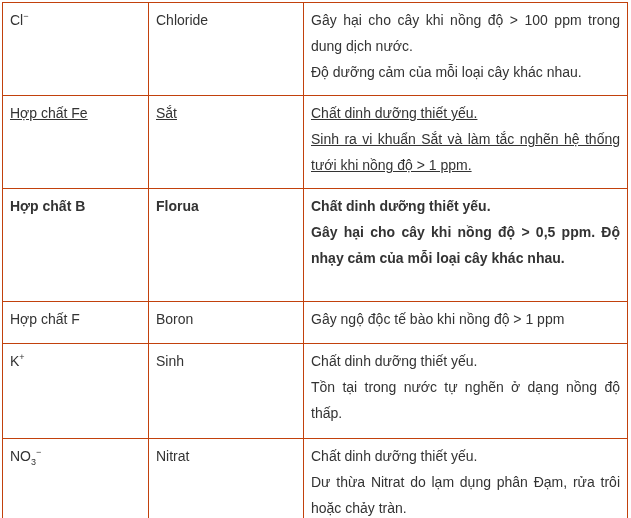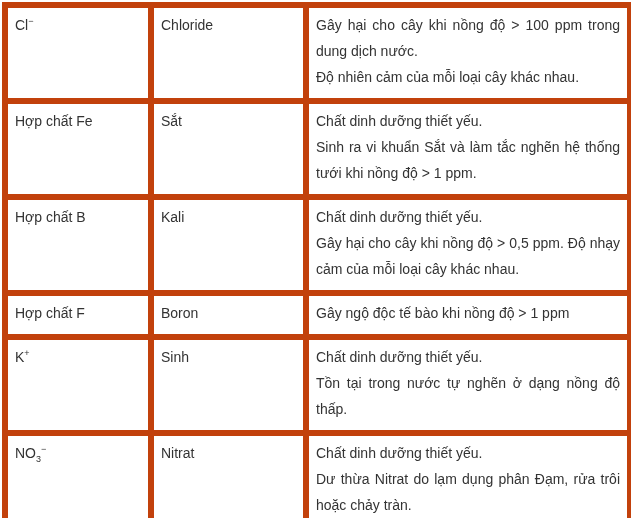"Cl−" table.data-table td { border: 6px solid #c2410c -> 1px solid #c2410c }
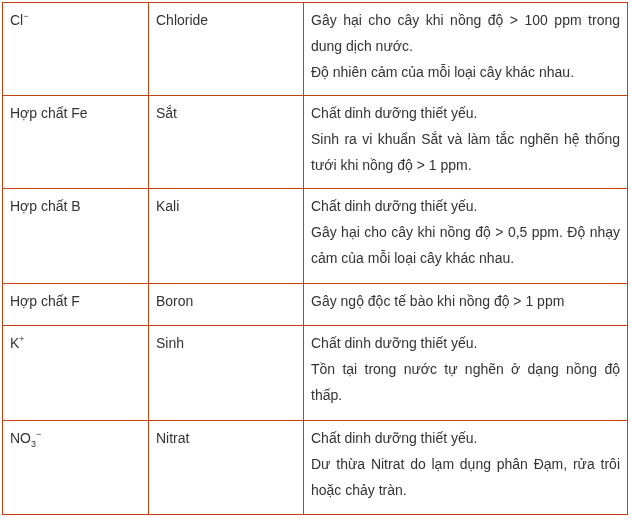"Độ nhiên cảm của mỗi" span.line { text: nhiên -> dưỡng }
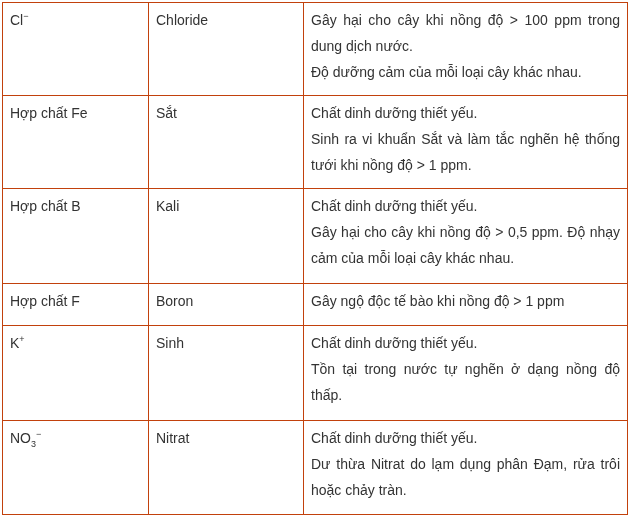"Hợp chất Fe" tr.r2 td { text-decoration: none -> underline }
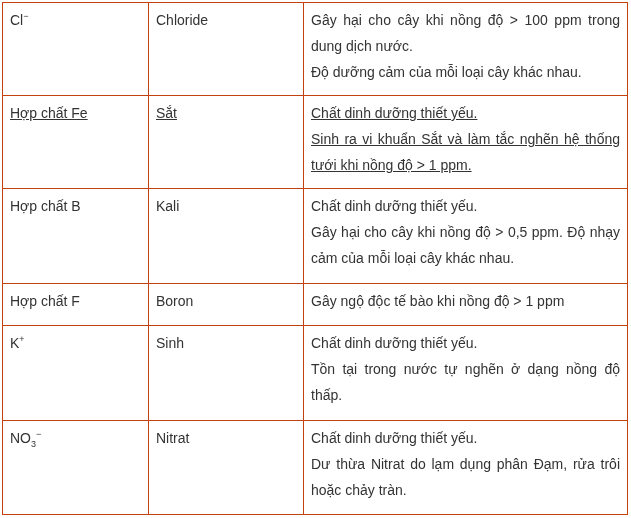"Hợp chất B" tr.r3 td { font-weight: none -> bold; height: 95px -> 113px }
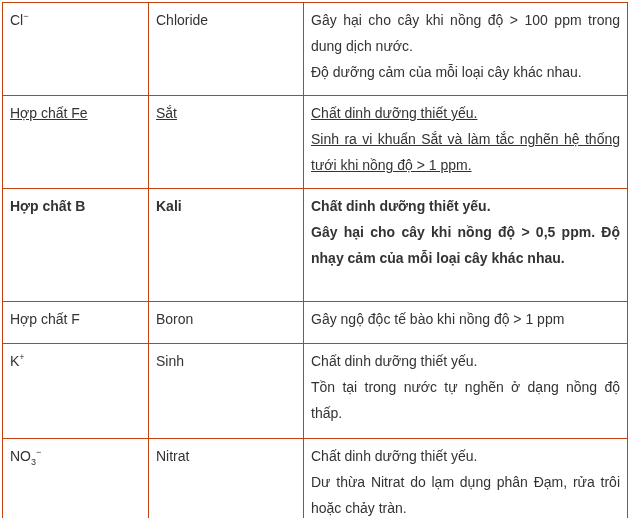"Kali" td { text: Kali -> Florua }
